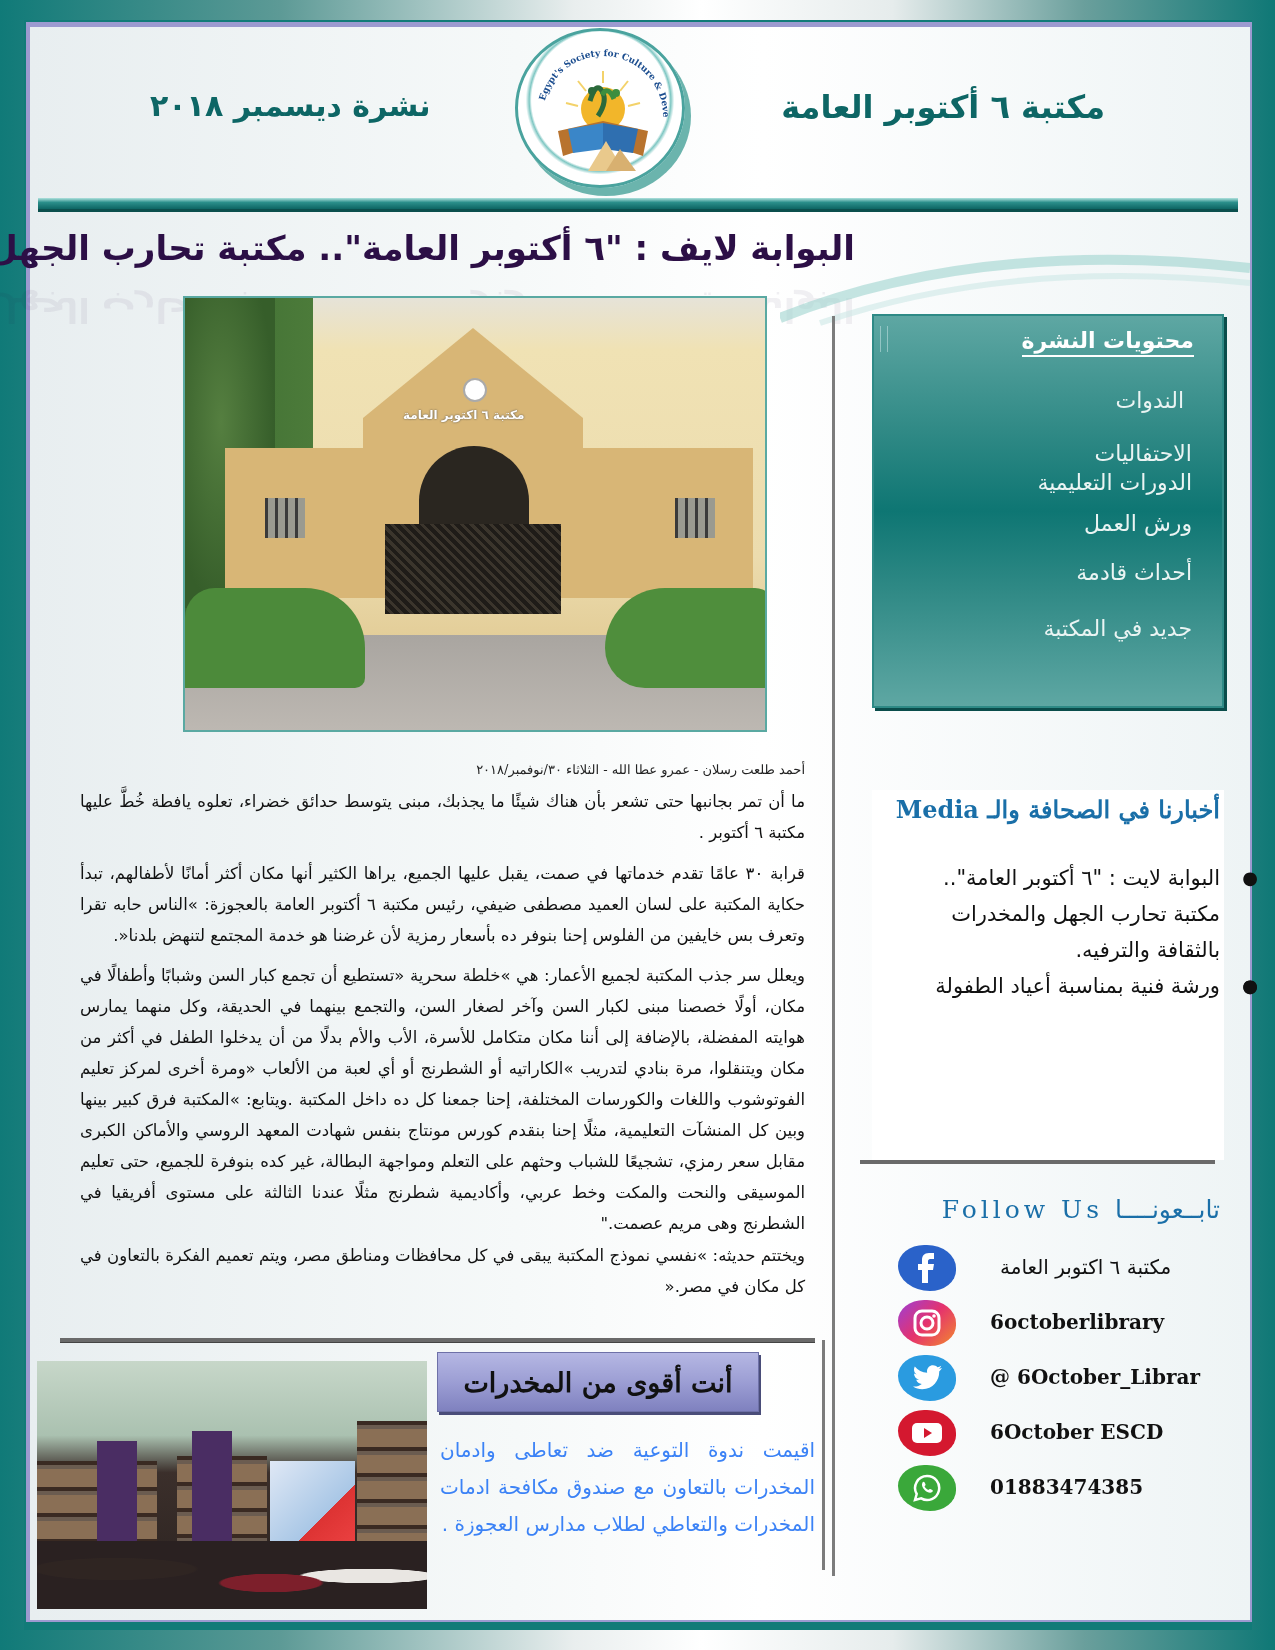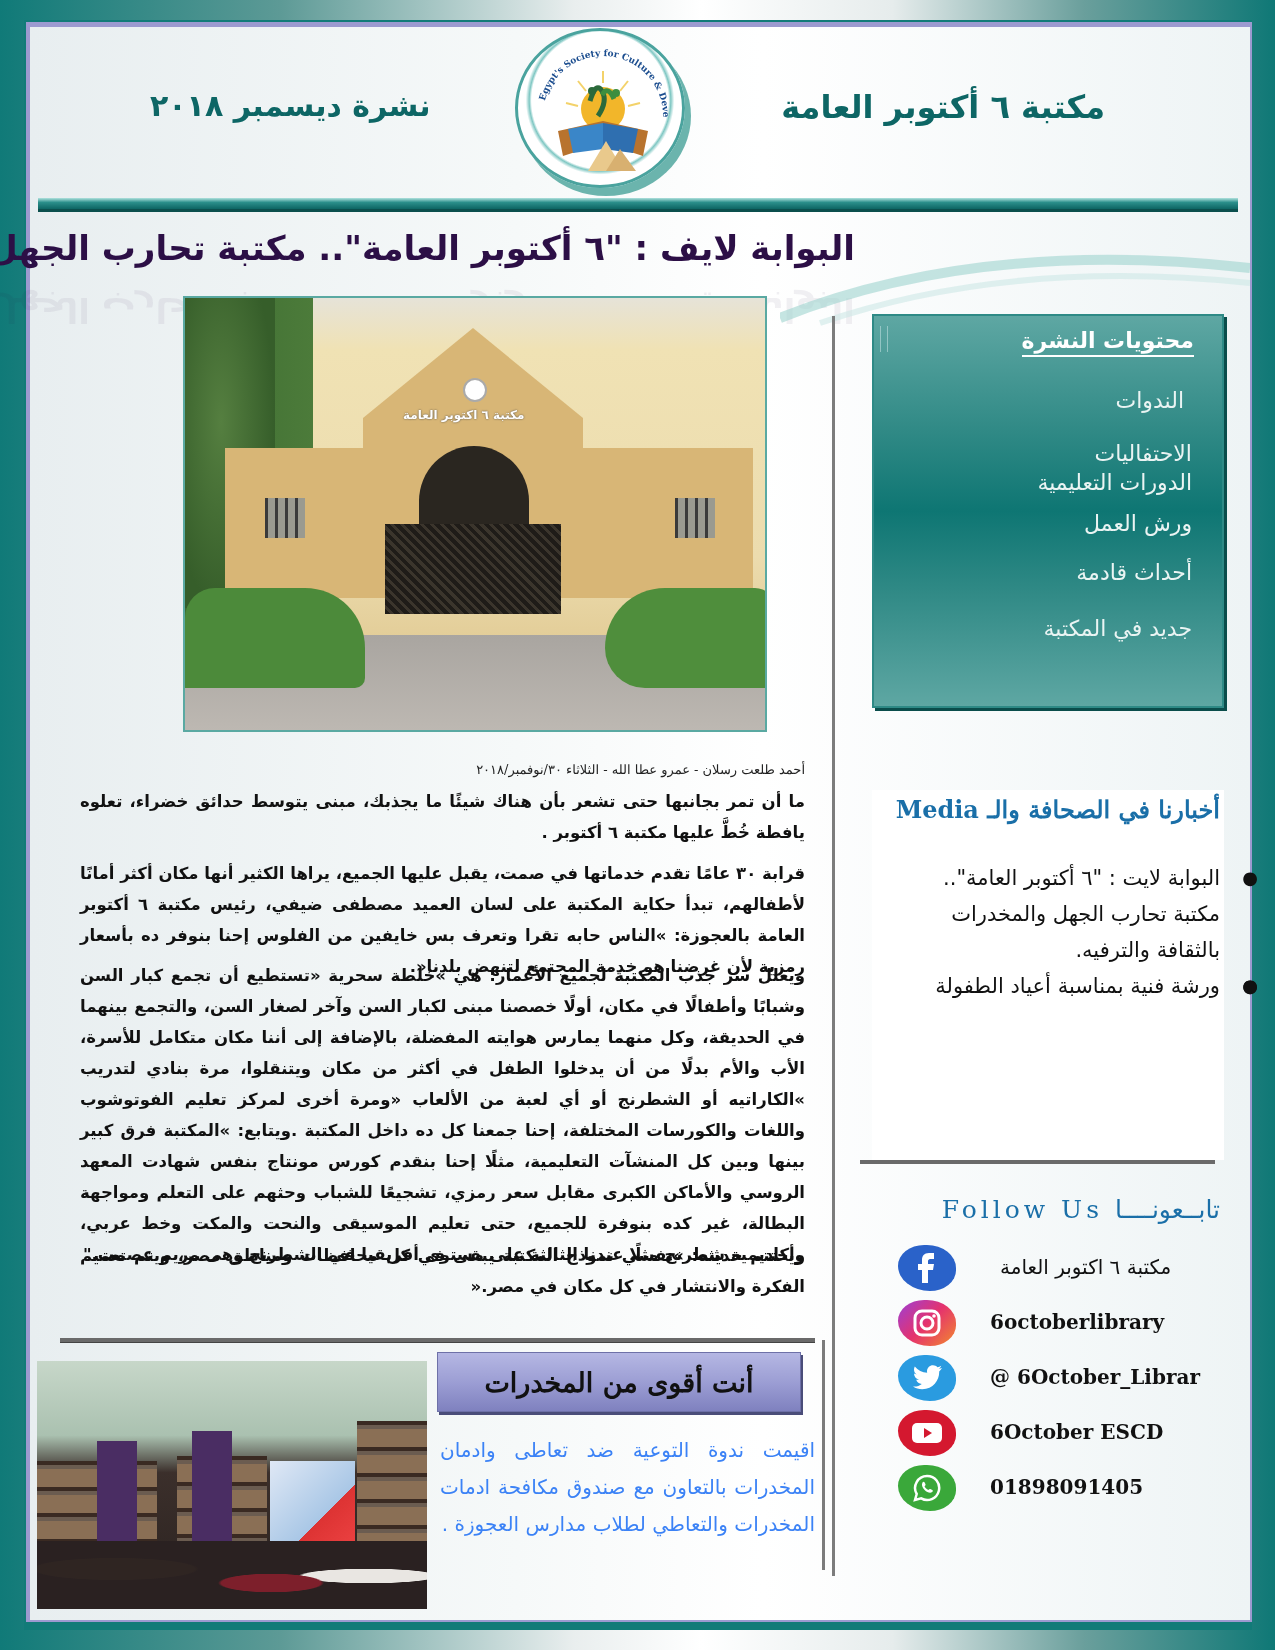"ما أن تمر بجانبها حتى" .para { font-weight: bold -> none }
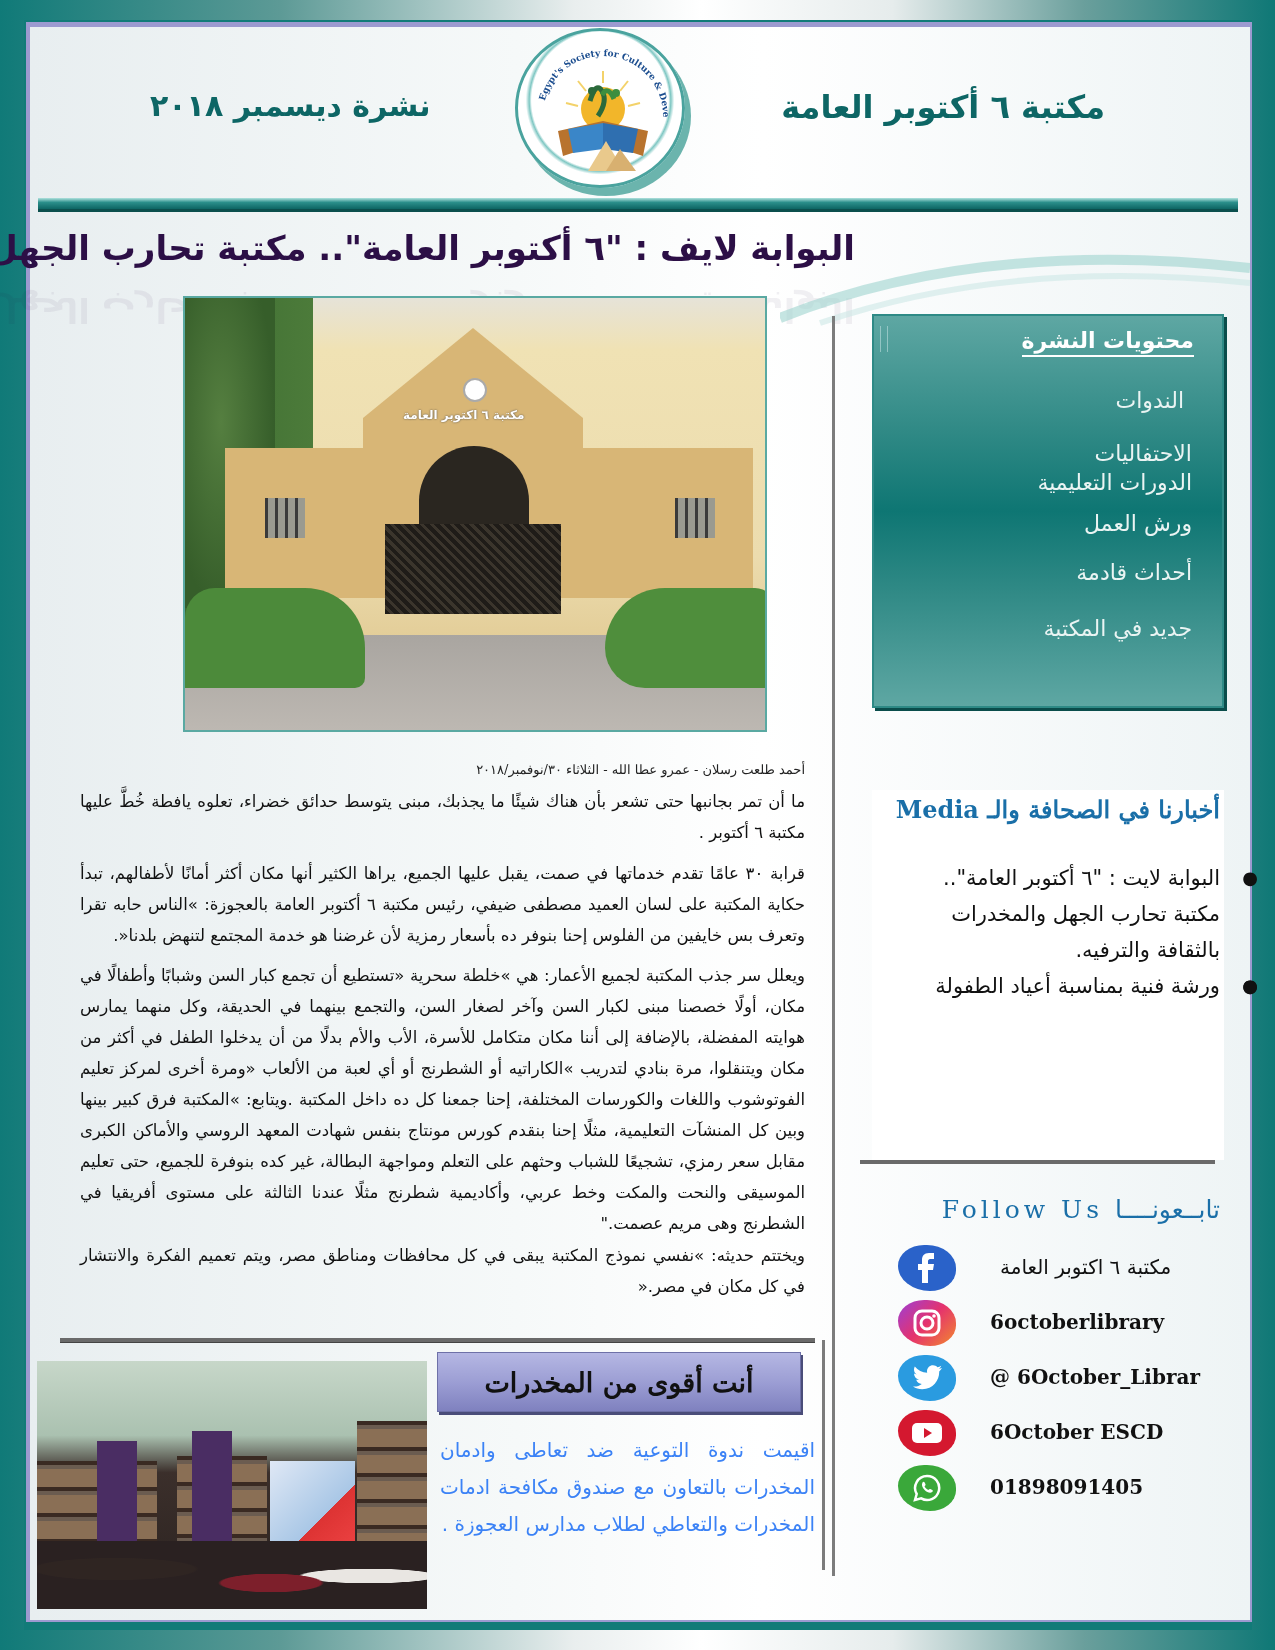"ويختتم حديثه: »نفسي نموذج المكتبة" p.para { text: والانتشار -> بالتعاون }
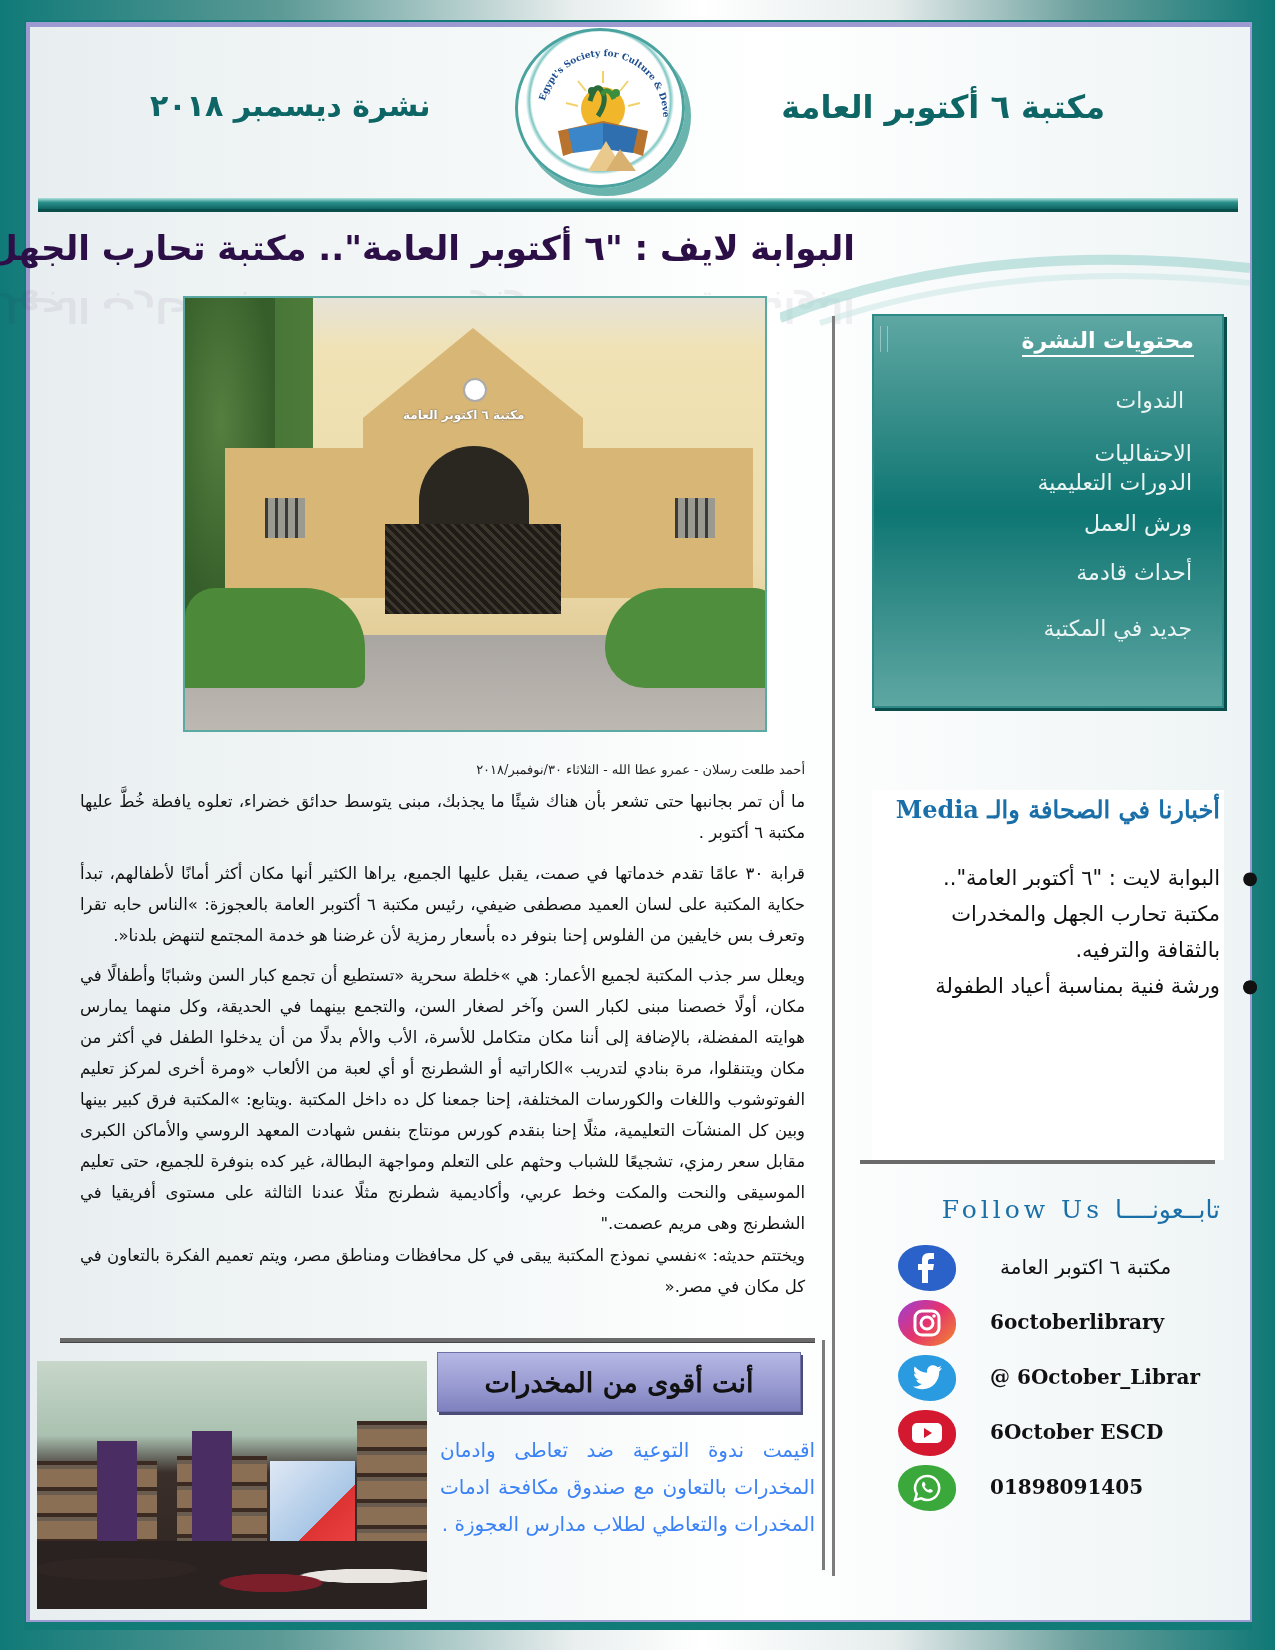"أنت أقوى من المخدرات" .banner { width: 364px -> 322px }
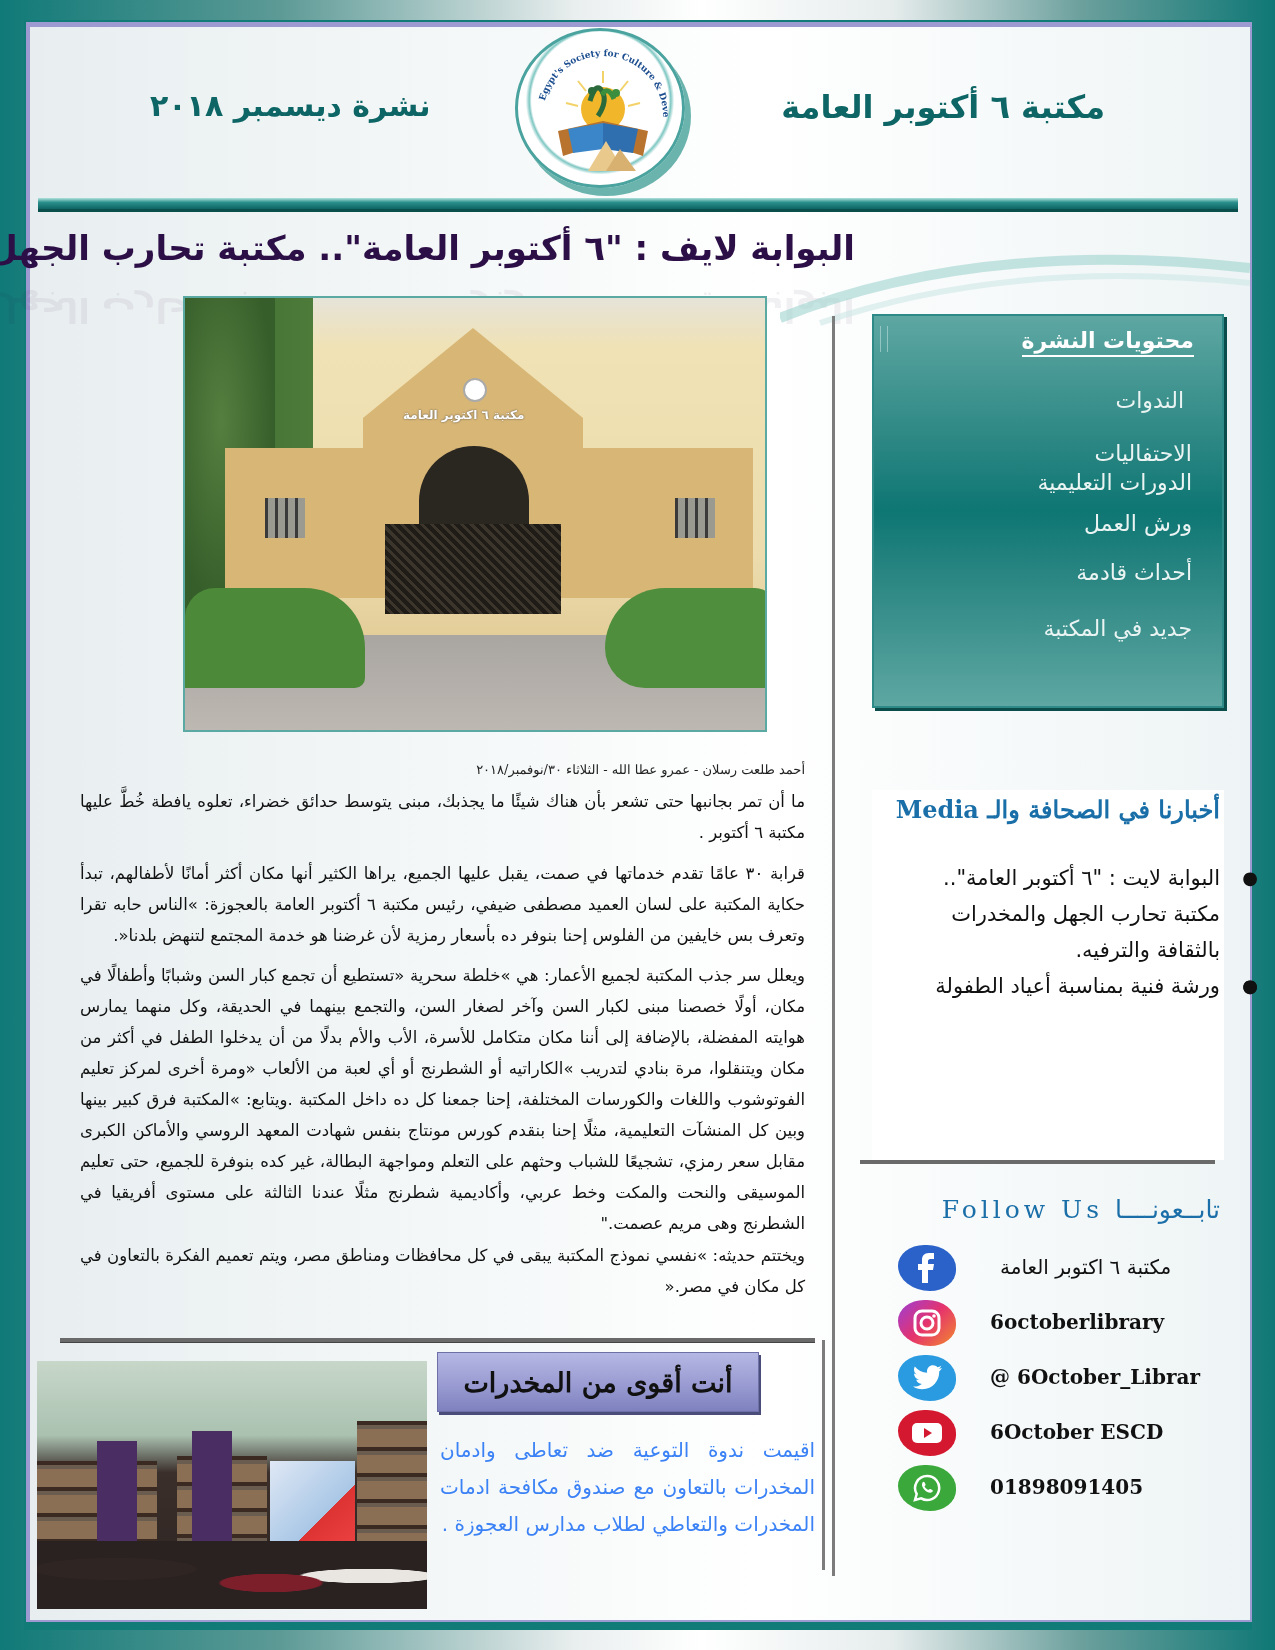"01898091405" div.social-text { text: 01898091405 -> 01883474385 }
